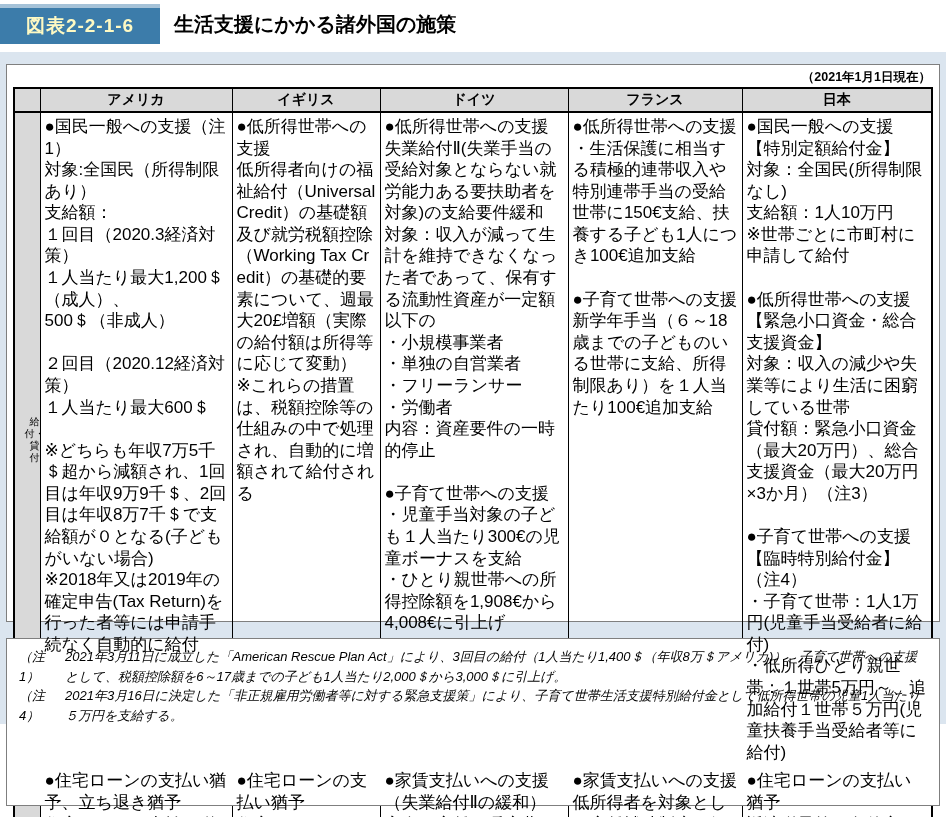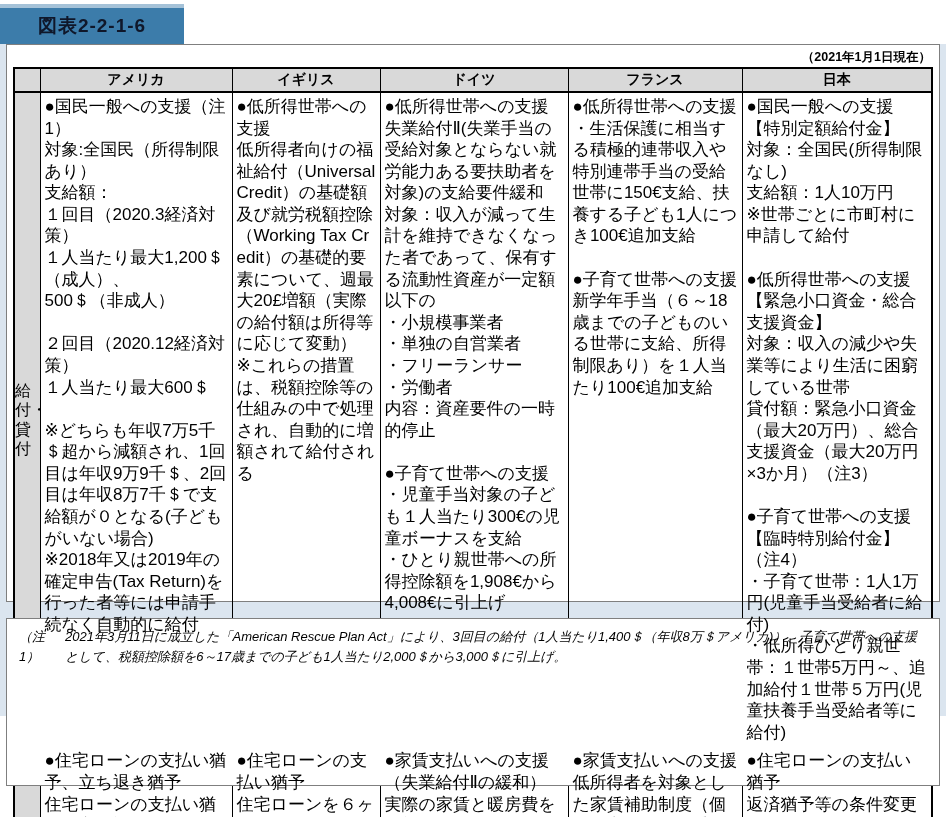"図表2-2-1-6" .figure-label { color: #0f172a -> #fef9c3; width: 184px -> 160px }
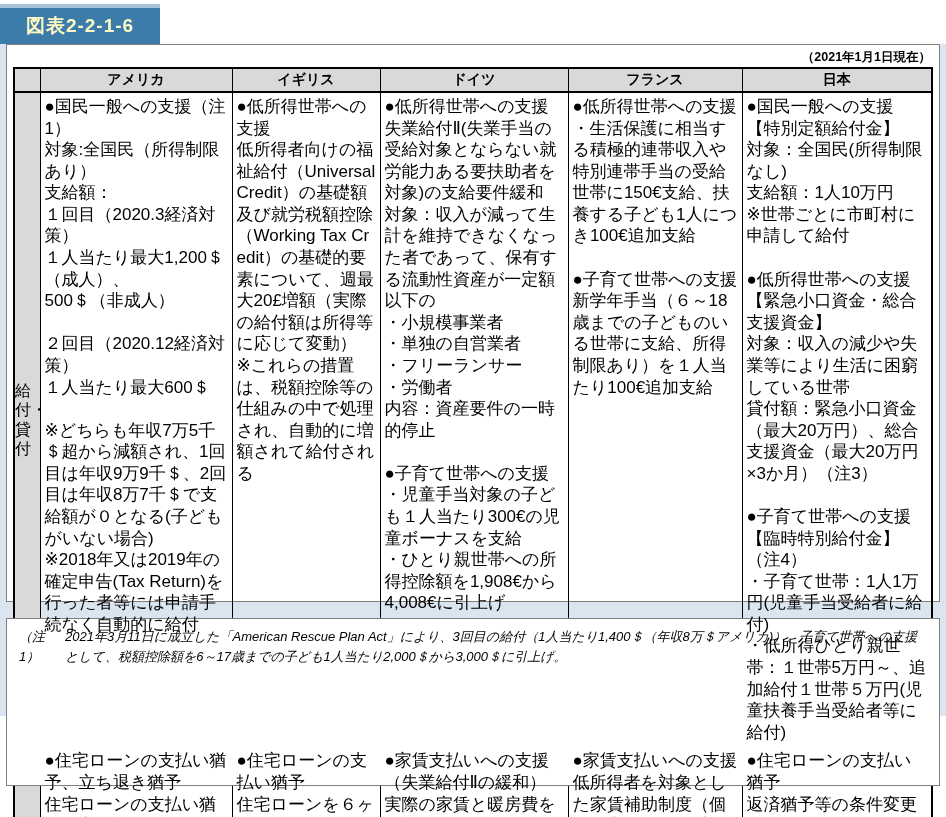"生活支援にかかる諸外国の施策" div.figure-title { html: none -> <div>生活支援にかかる諸外国の施策</div> }
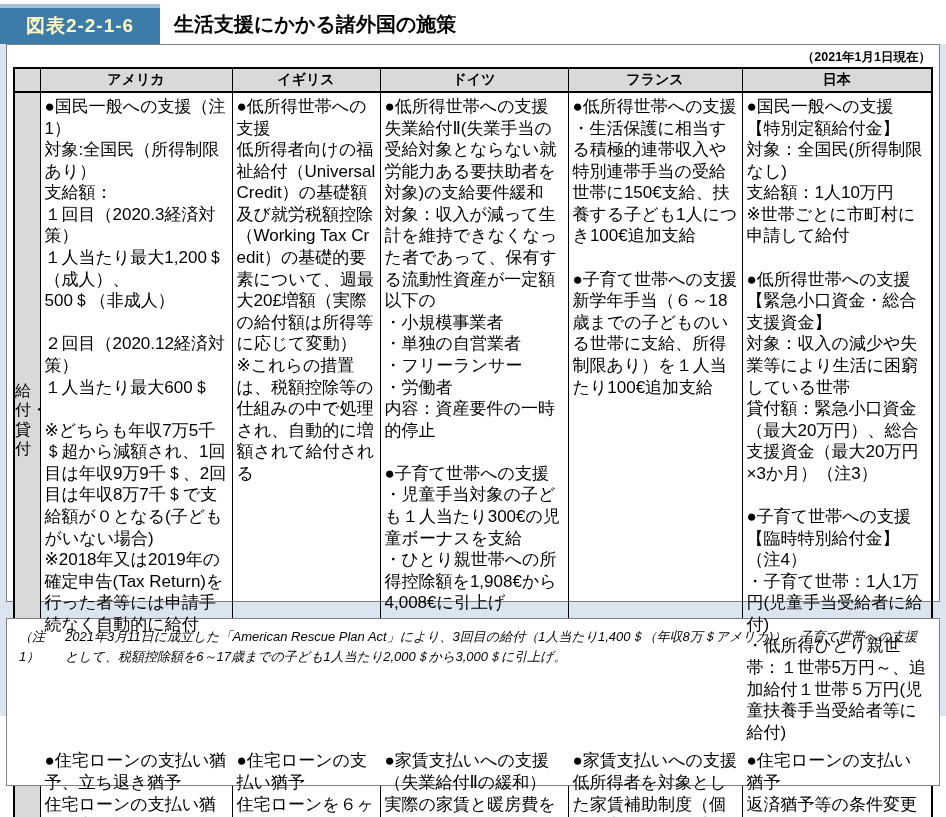"（2021年1月1日現在）" .panel { margin-top: 0 -> 8px; padding: 0 6px 0 6px -> 12px 6px 0 6px }
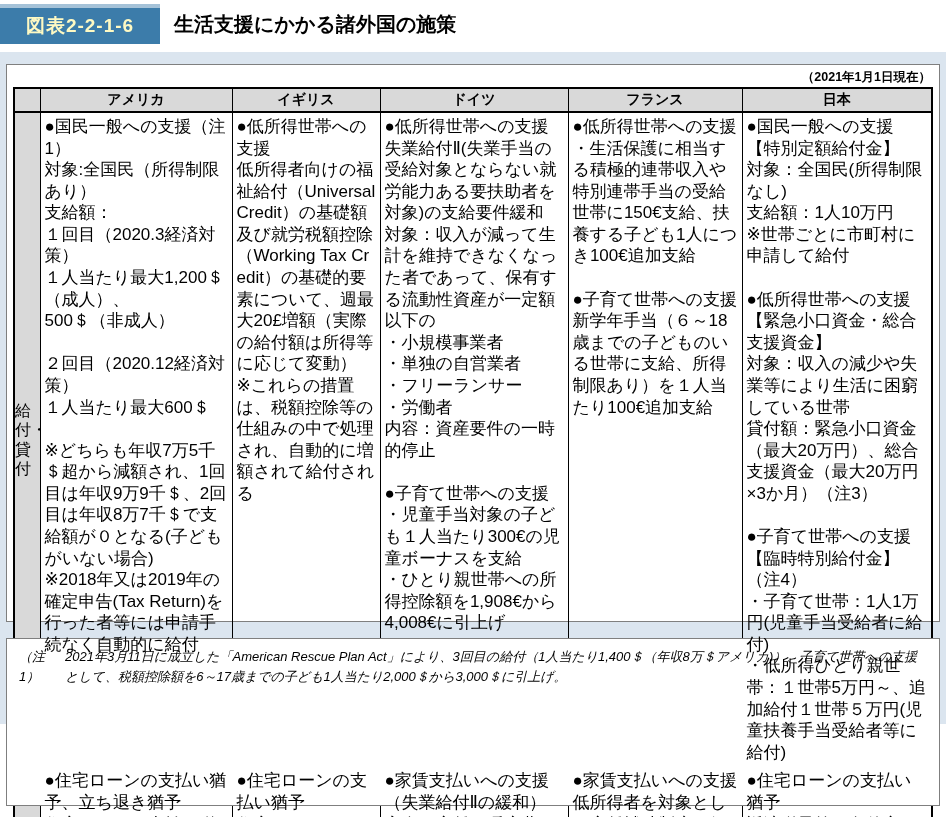"給付・貸付" td.stub { font-size: 16px -> 10px; text-align: left -> right }
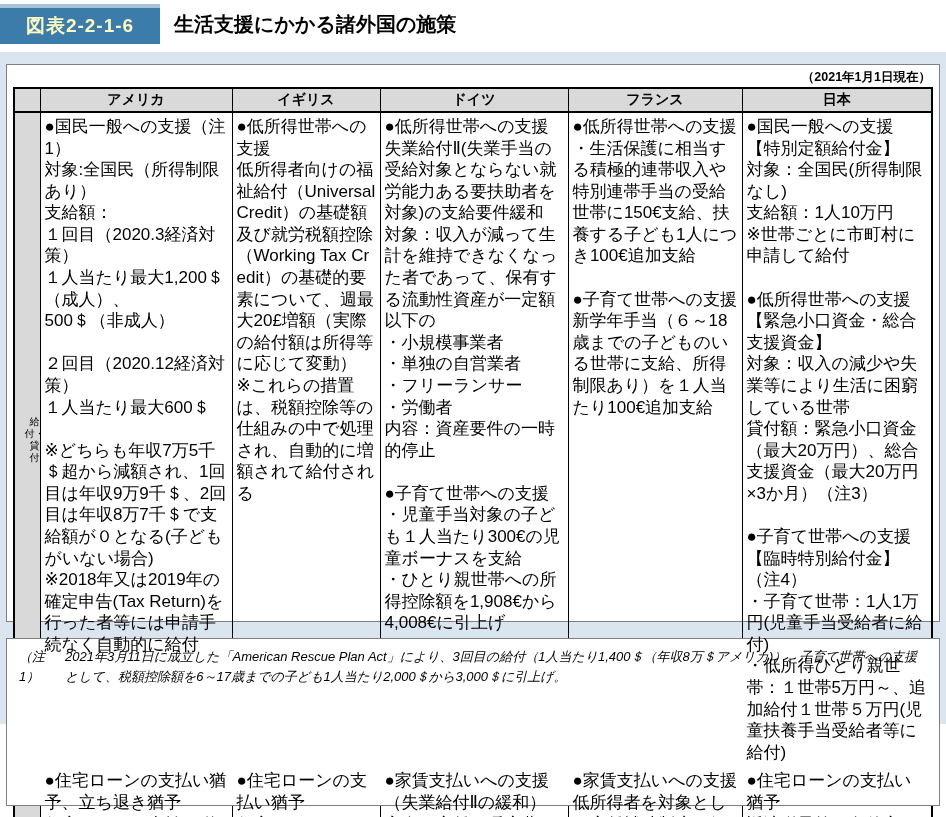"（注4）" div.note { html: none -> <div> <span>（注4）</span> <span>2021年3月16日に決定した「非正規雇用労働者等に対する緊急支援策」により、子育て世帯生活支援特別給付金として低所得世帯の児童1人当たり５万円を支給する。</span> </div> }
